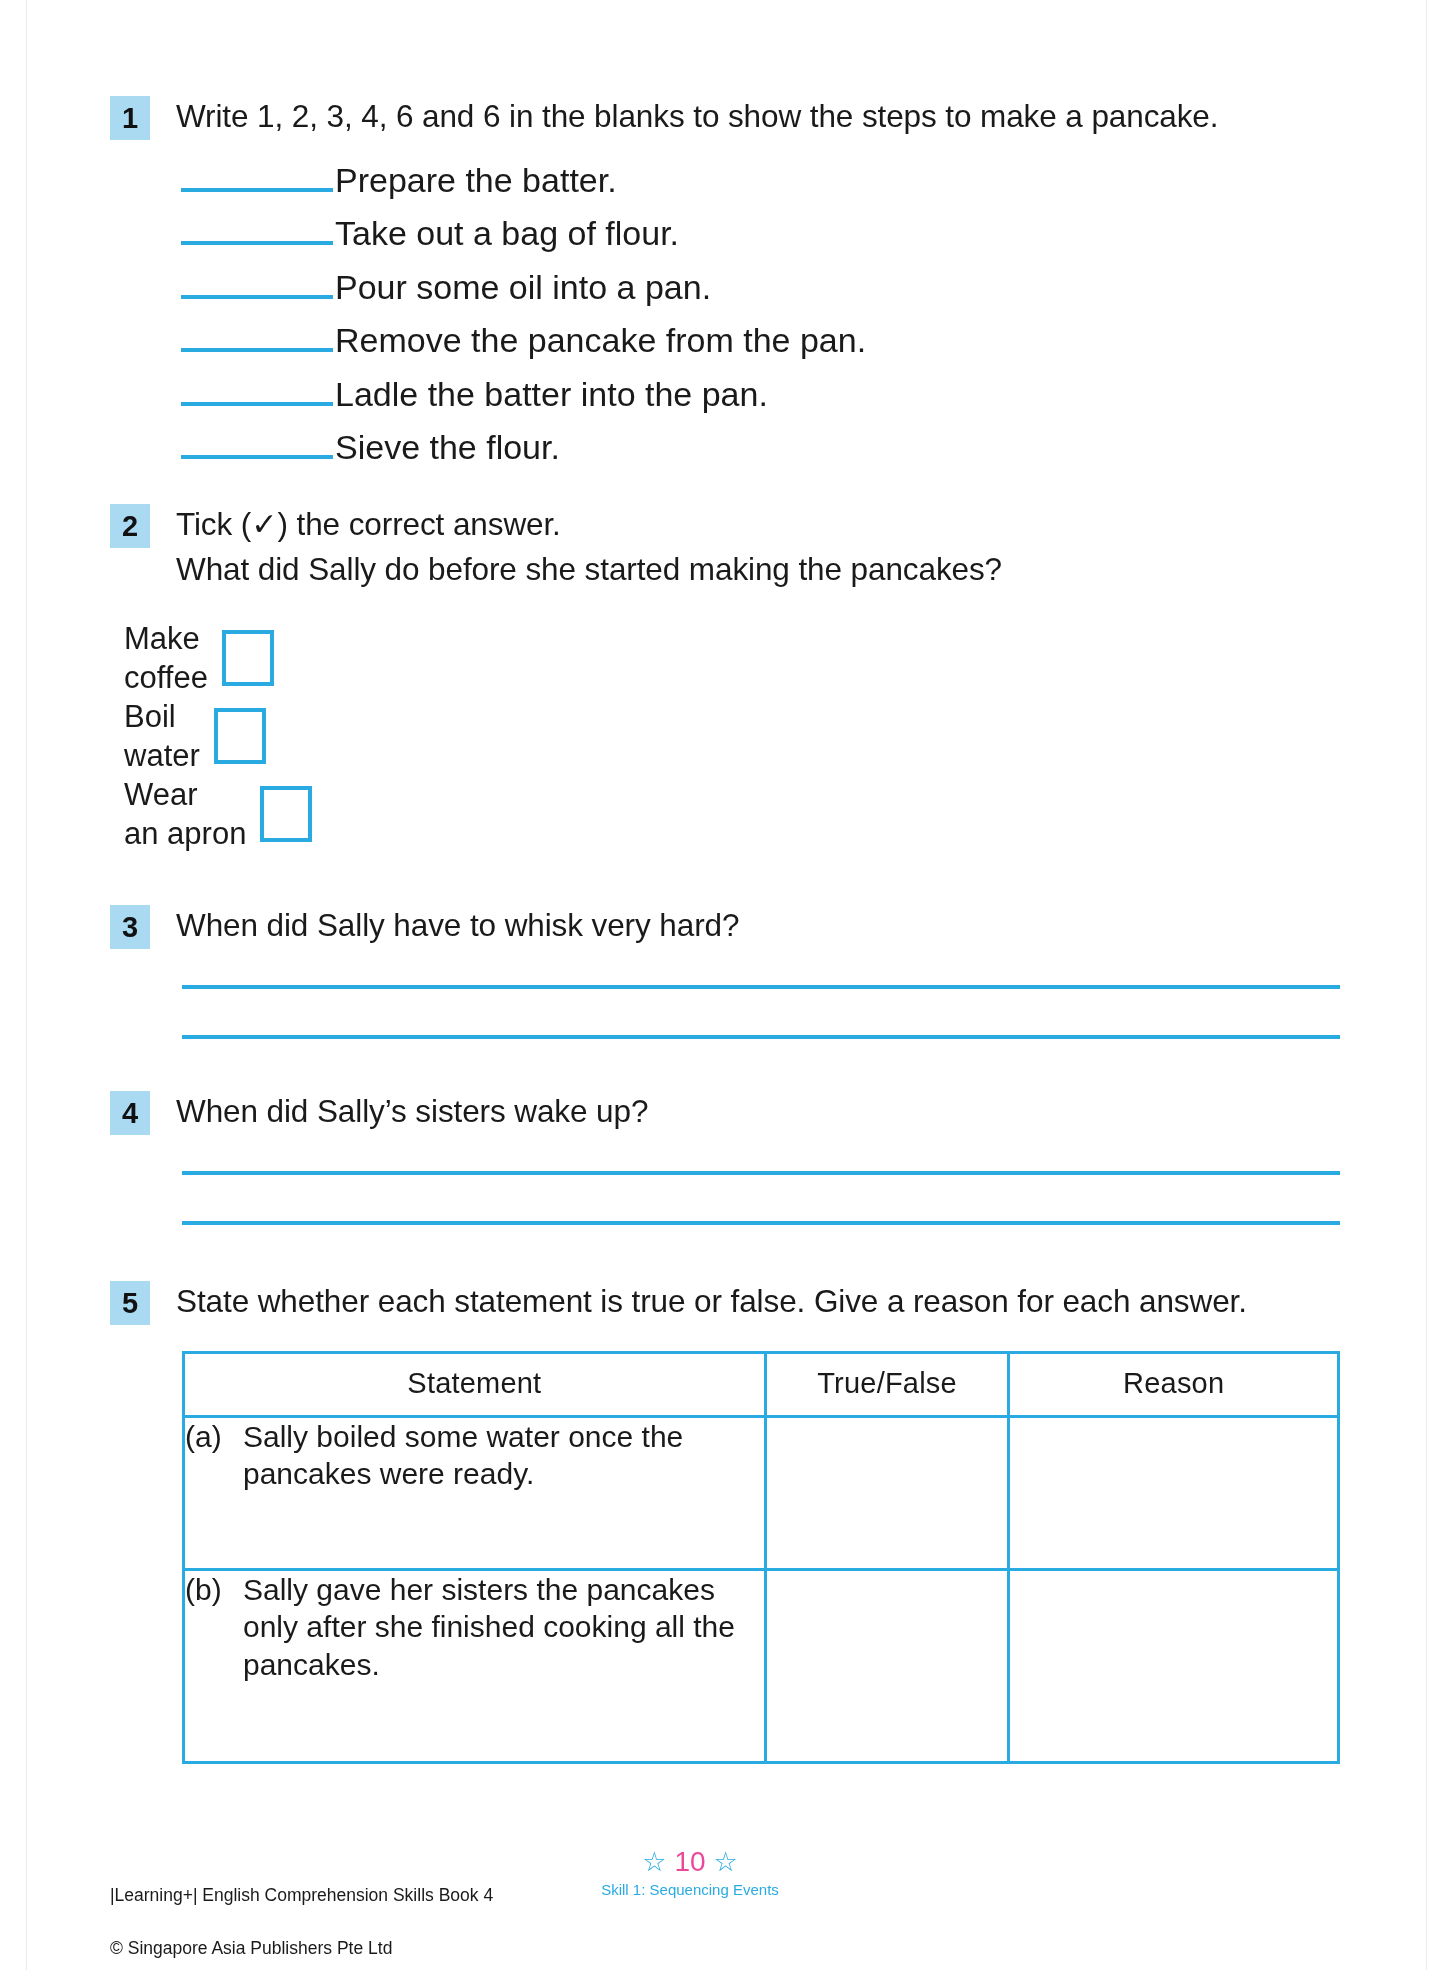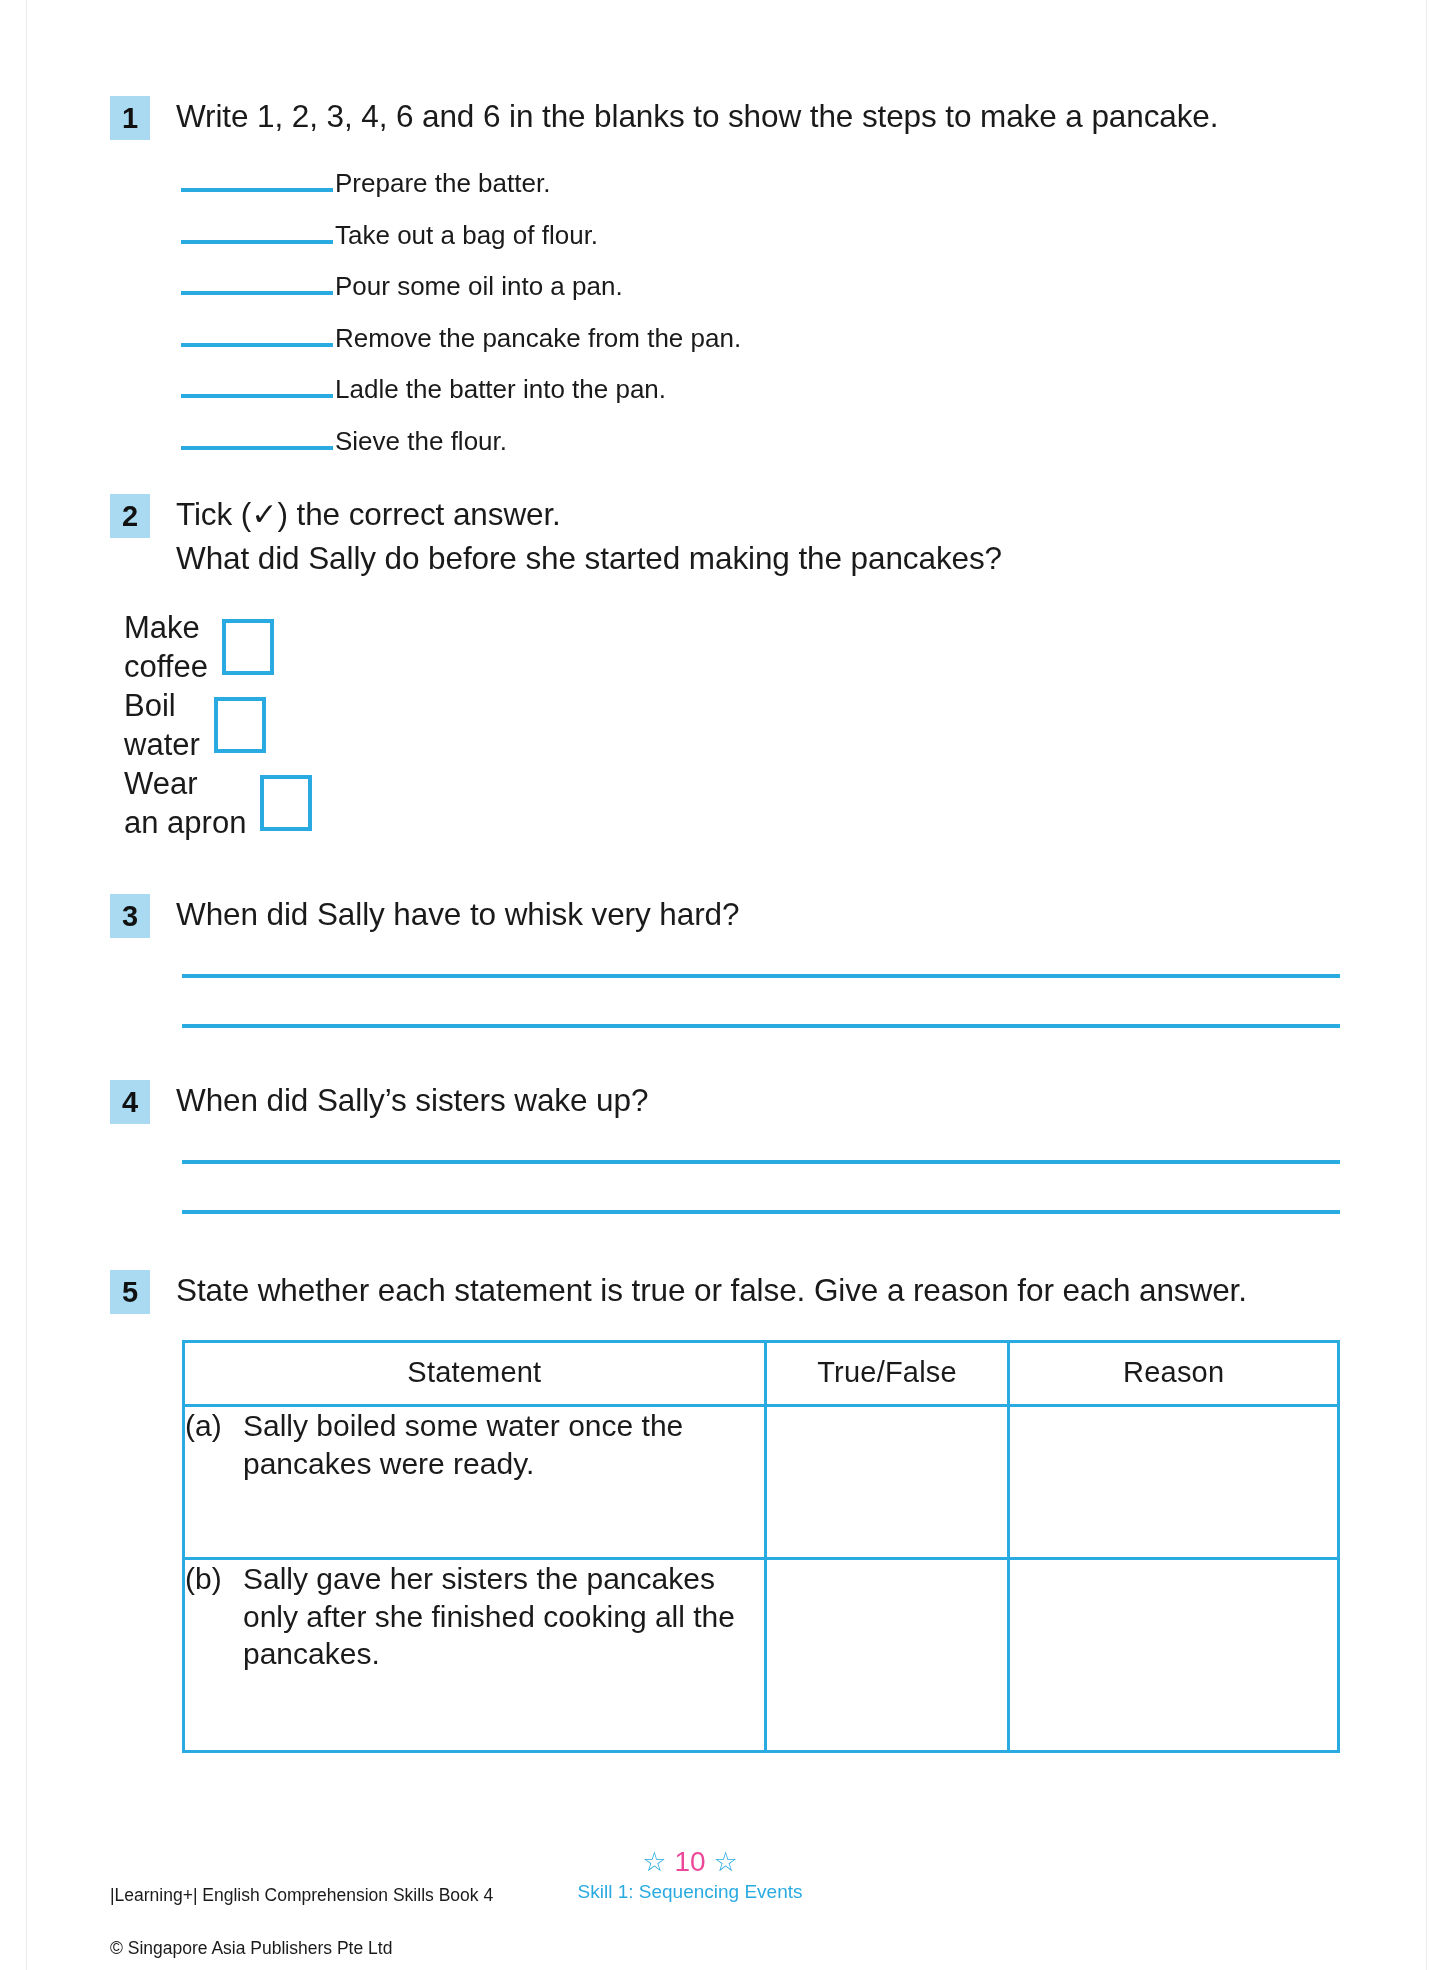"Prepare the batter." .blank-text { font-size: 26px -> 34px }
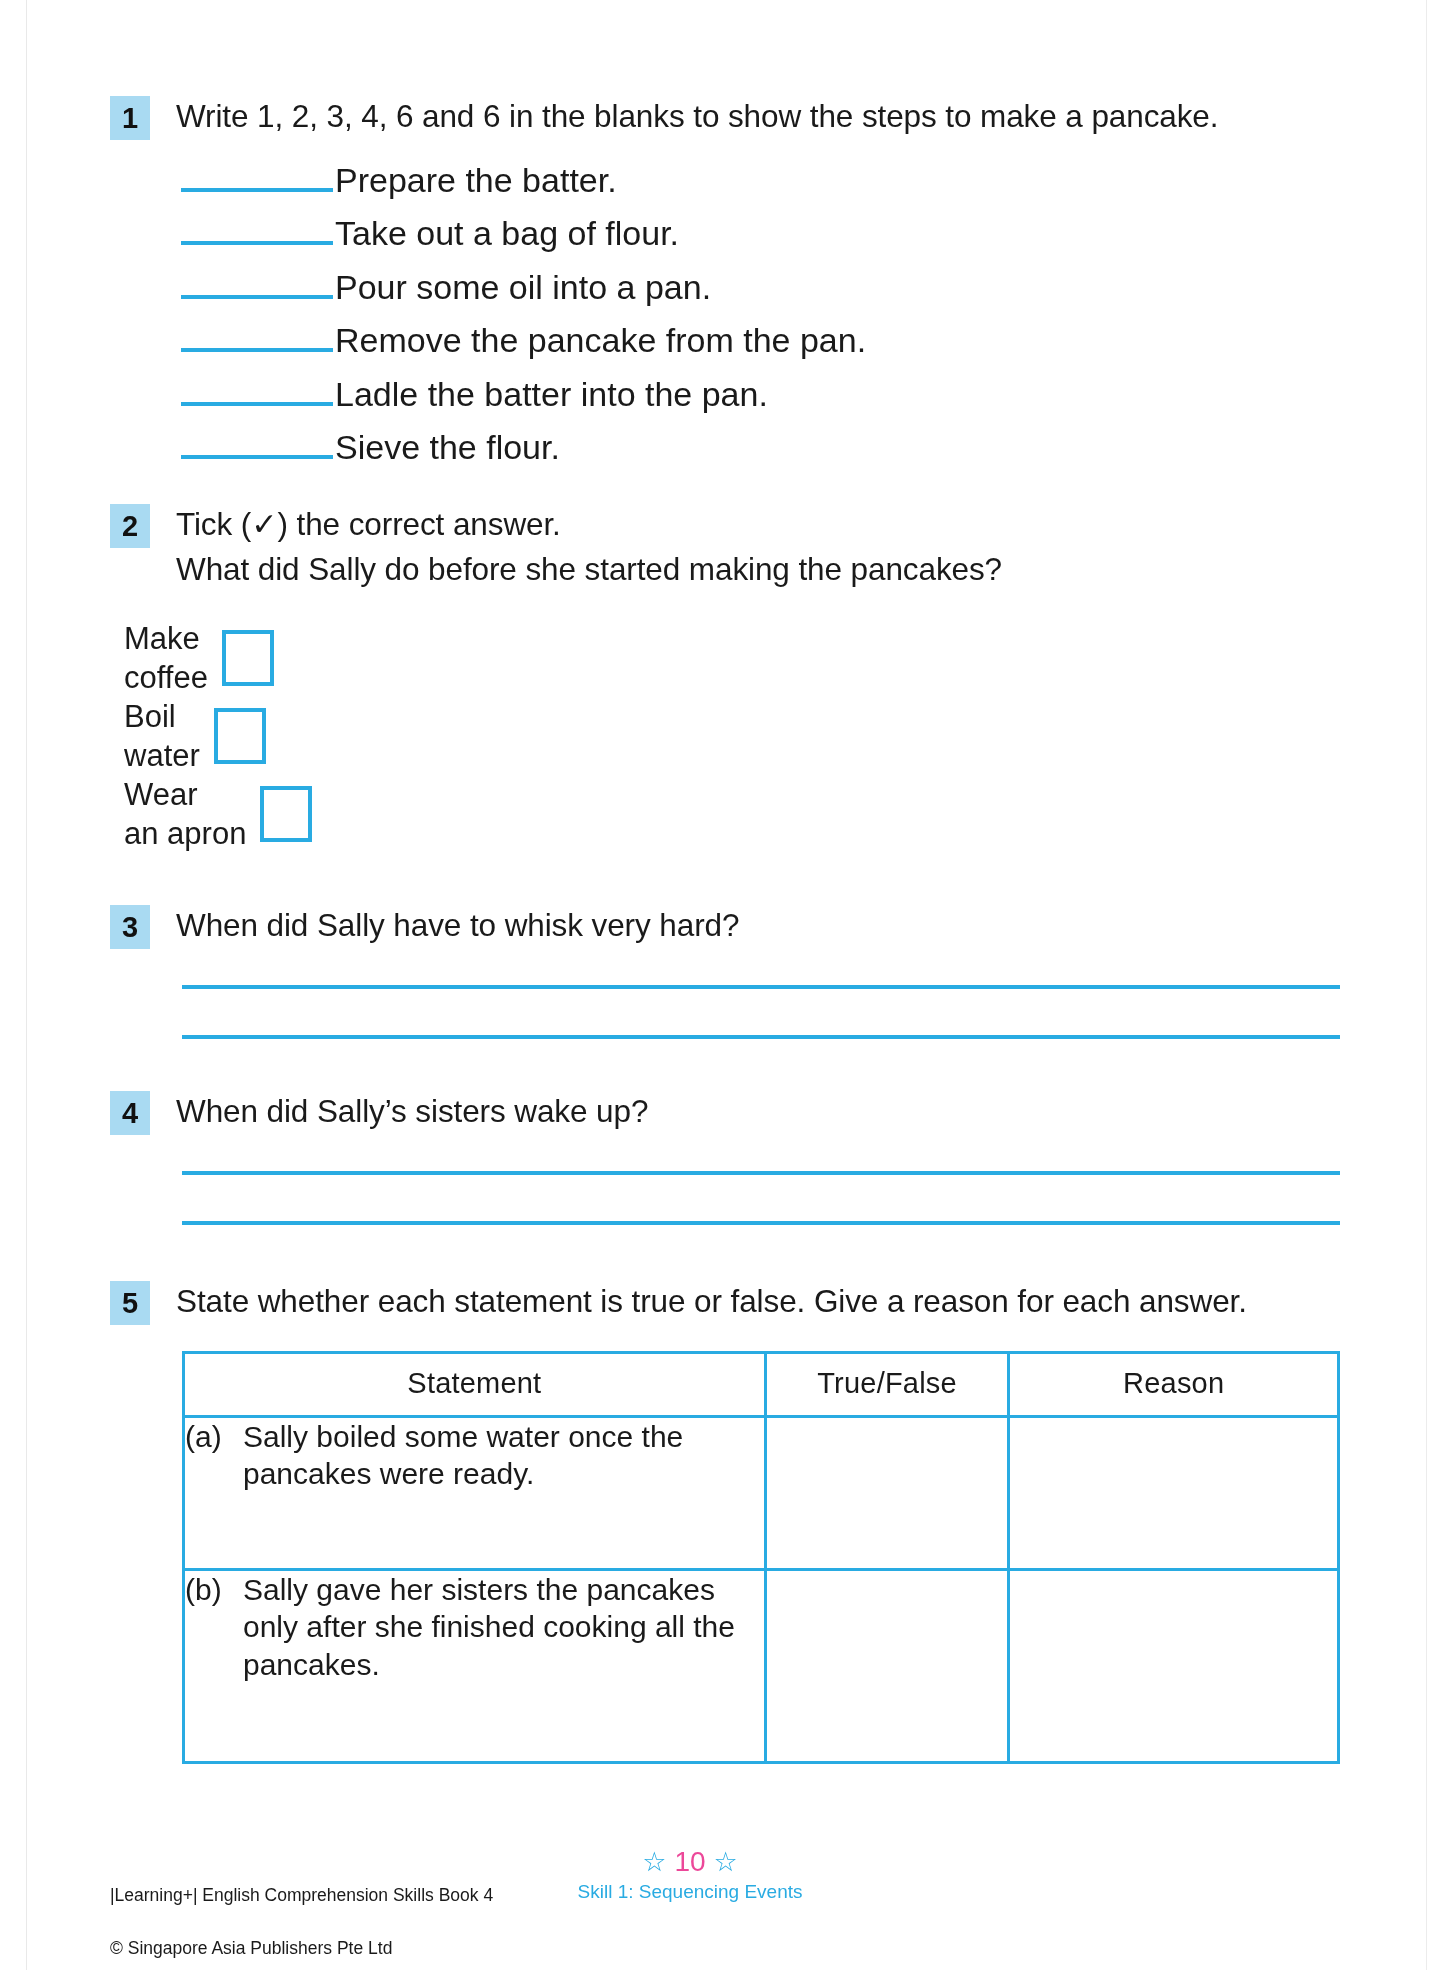"Skill 1: Sequencing Events" .skill-line { font-size: 19px -> 15px }
